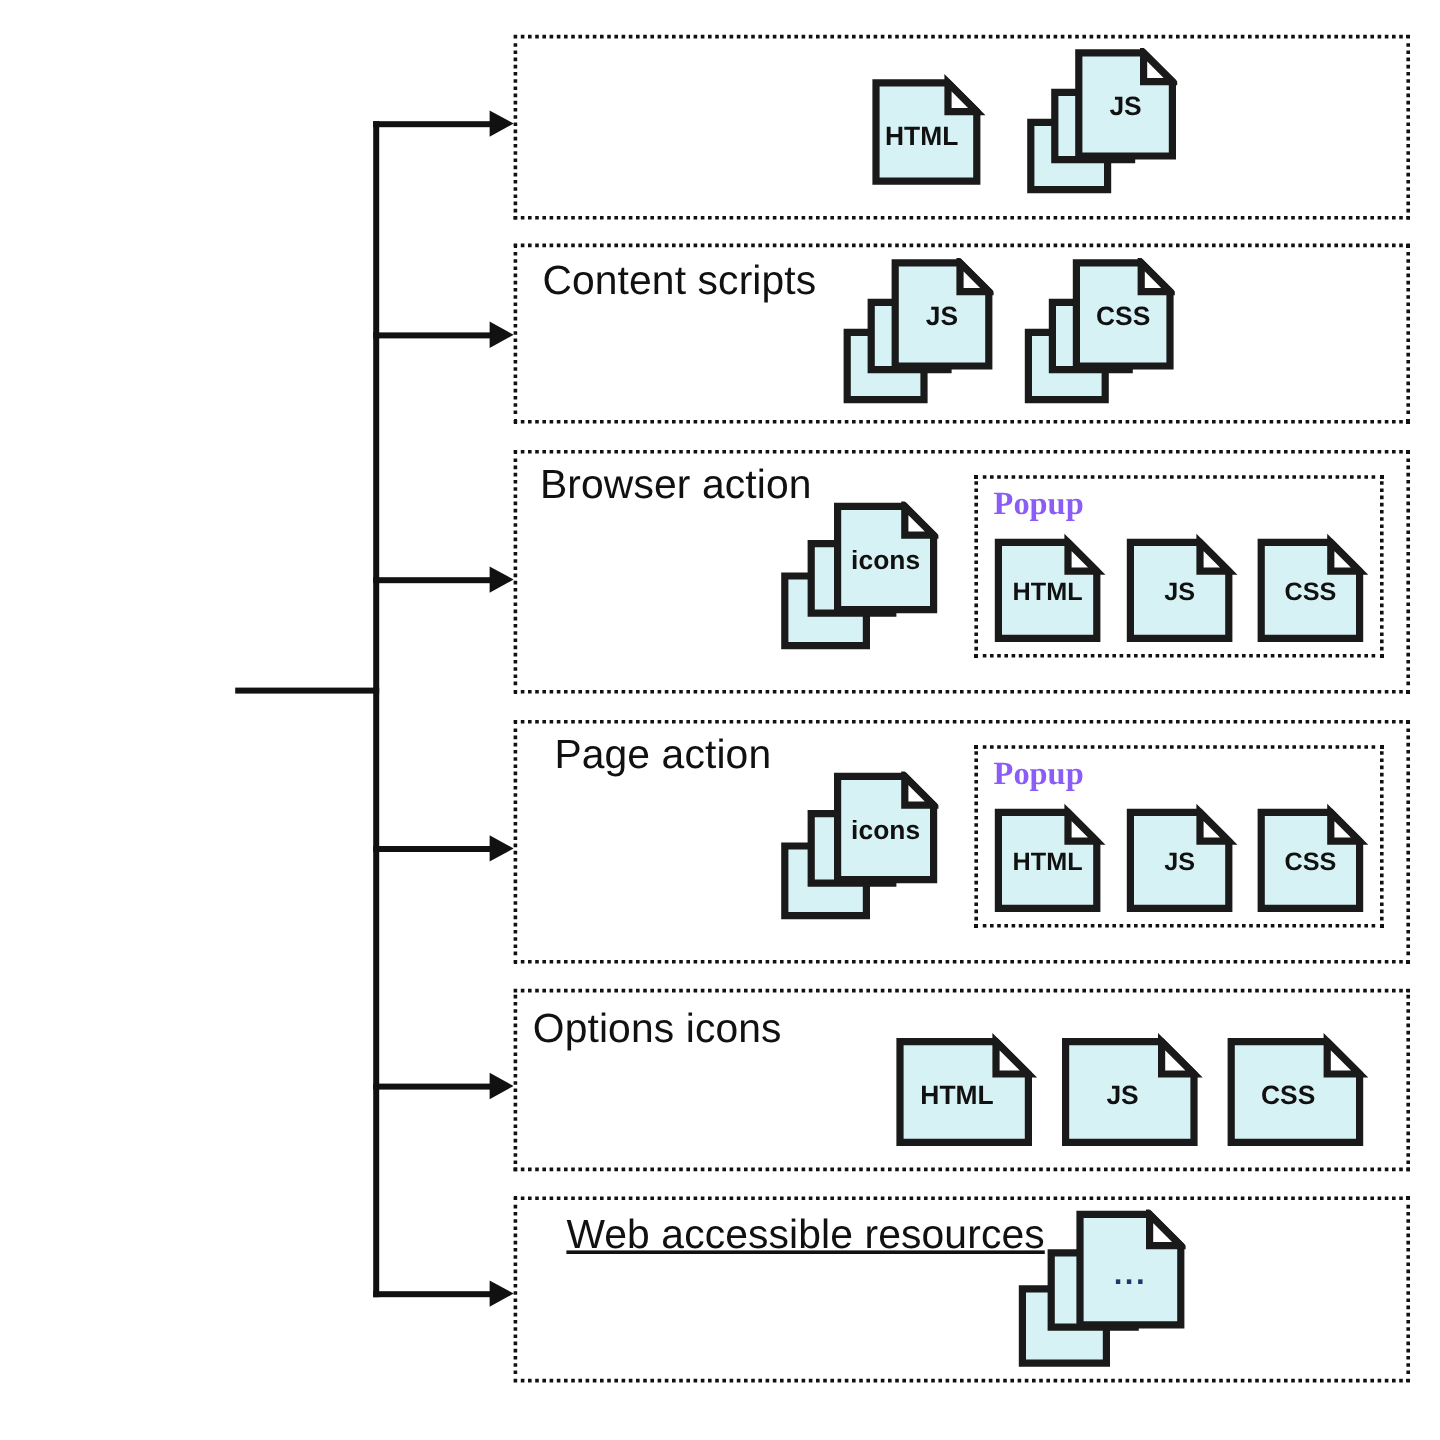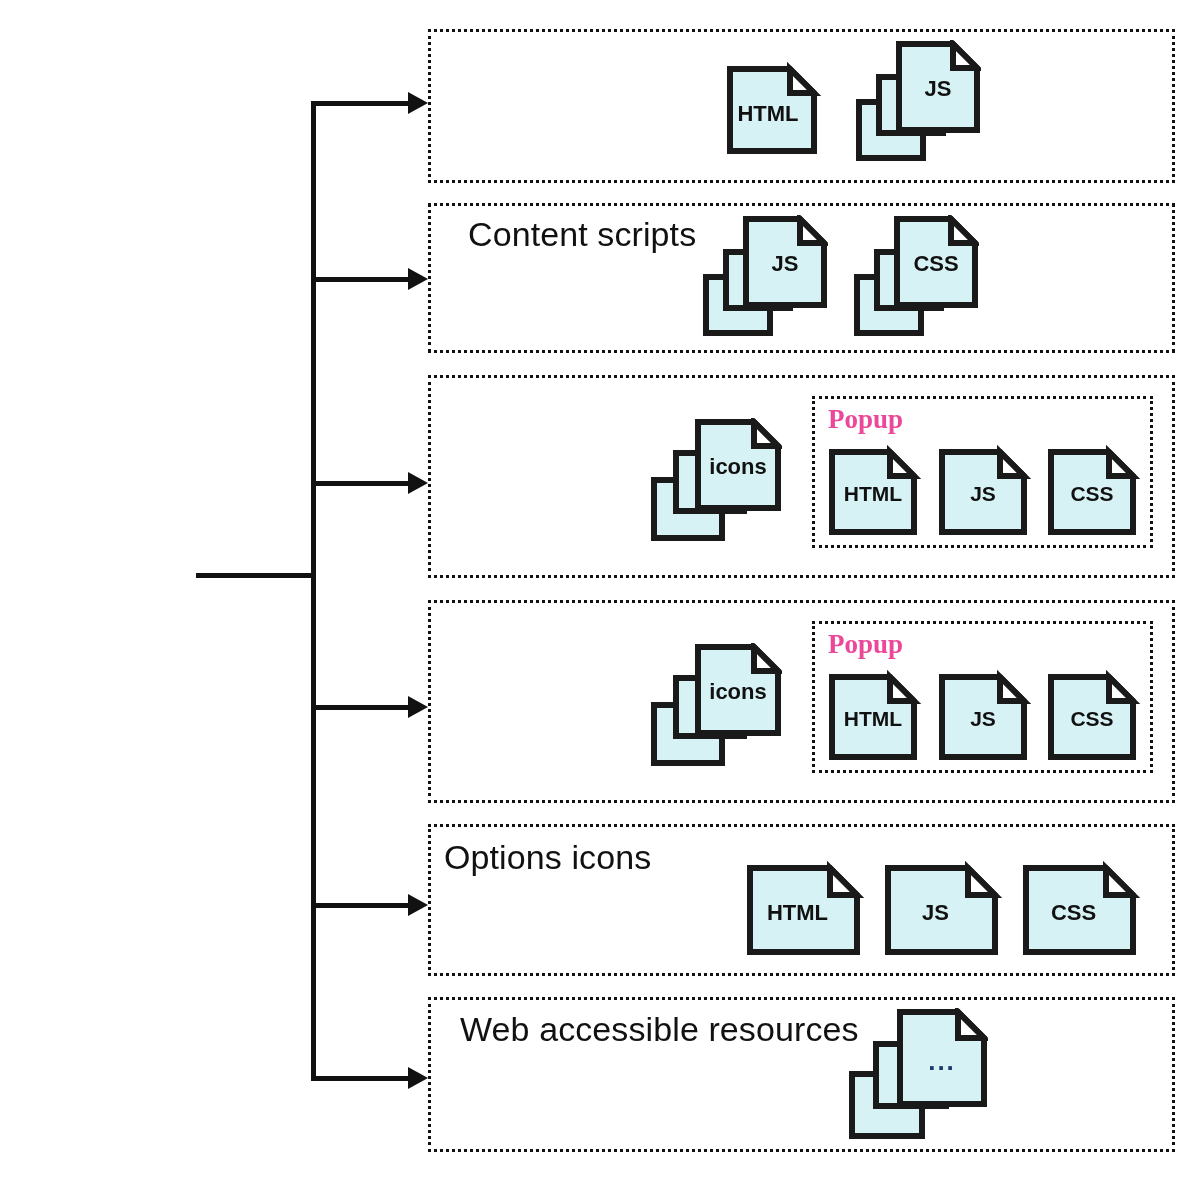"Content scripts" div.section-title { margin-left: 16px -> none }
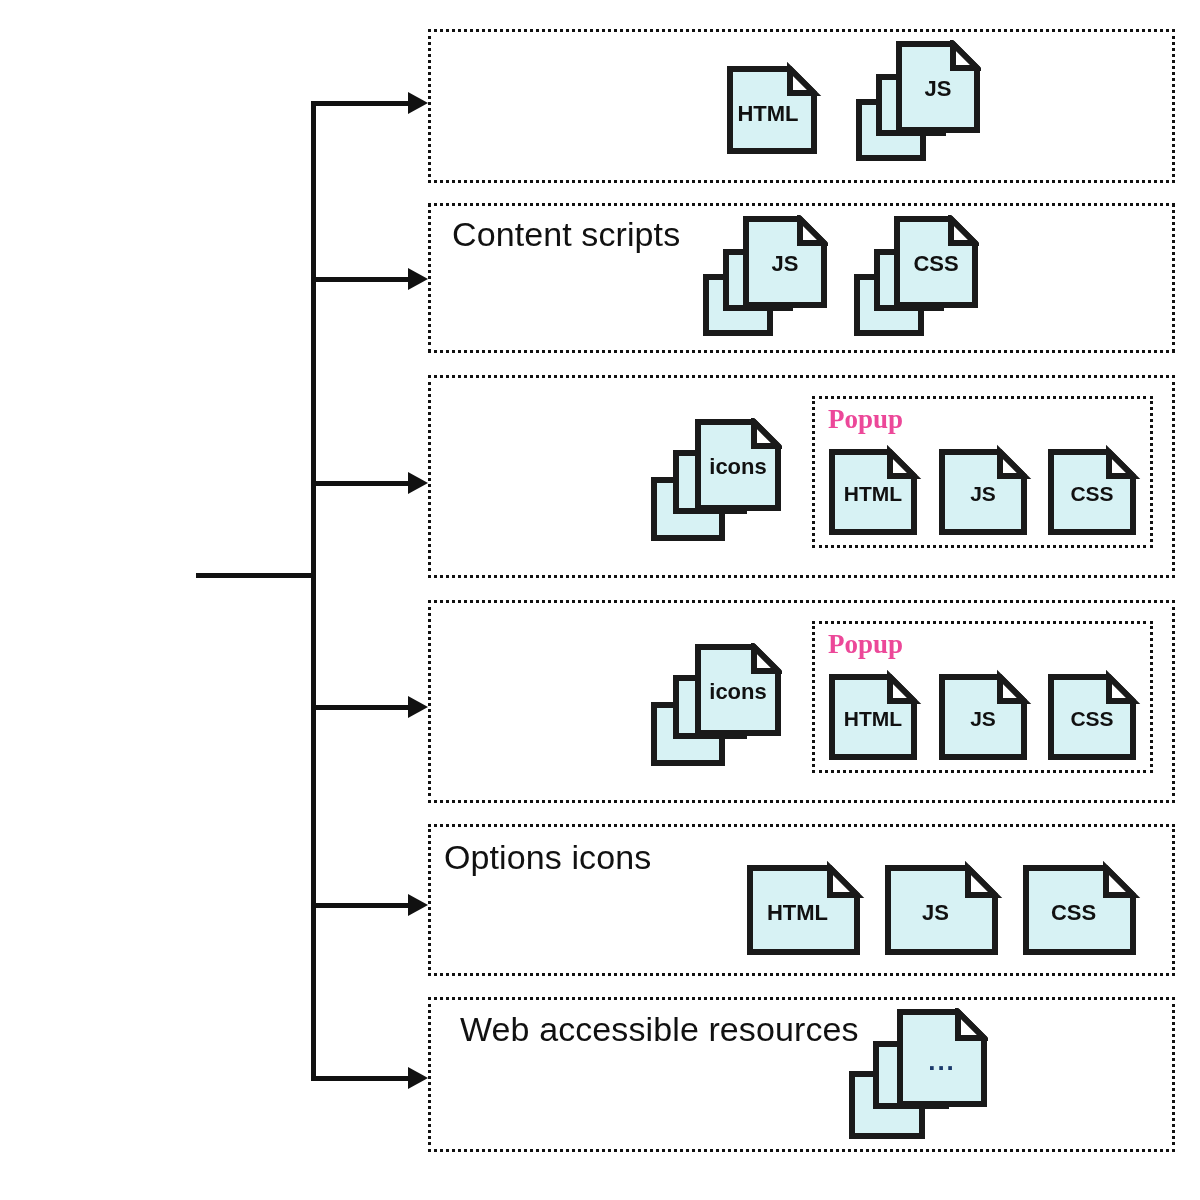"Browser action" div.section-title { html: none -> <div>Browser action</div> }
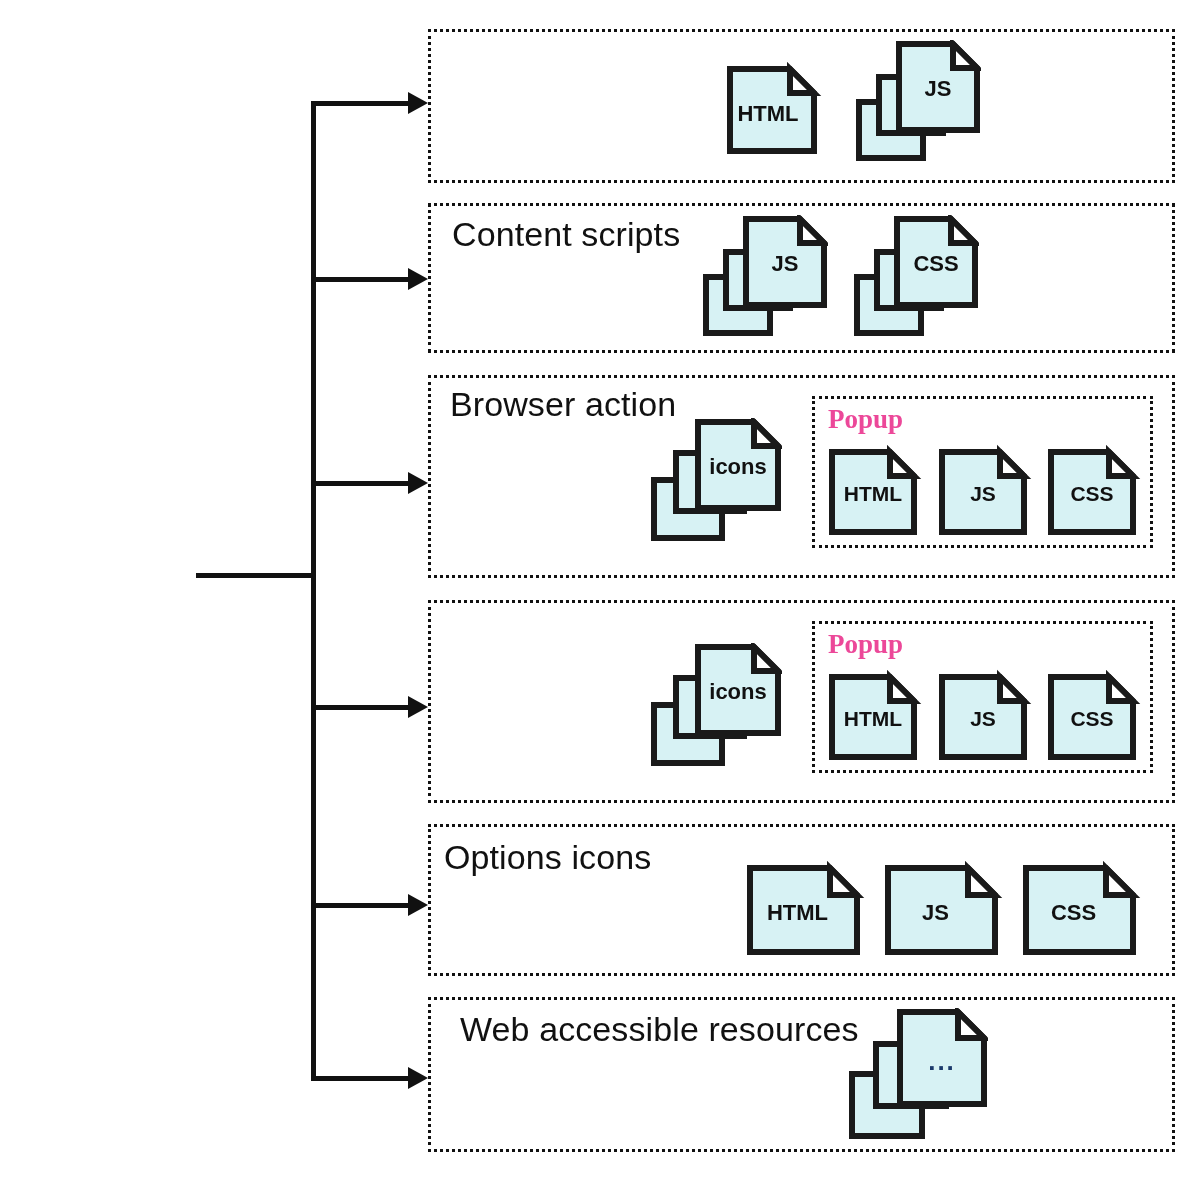"Popup" .popup-title { color: #ec4899 -> #8b5cf6 }
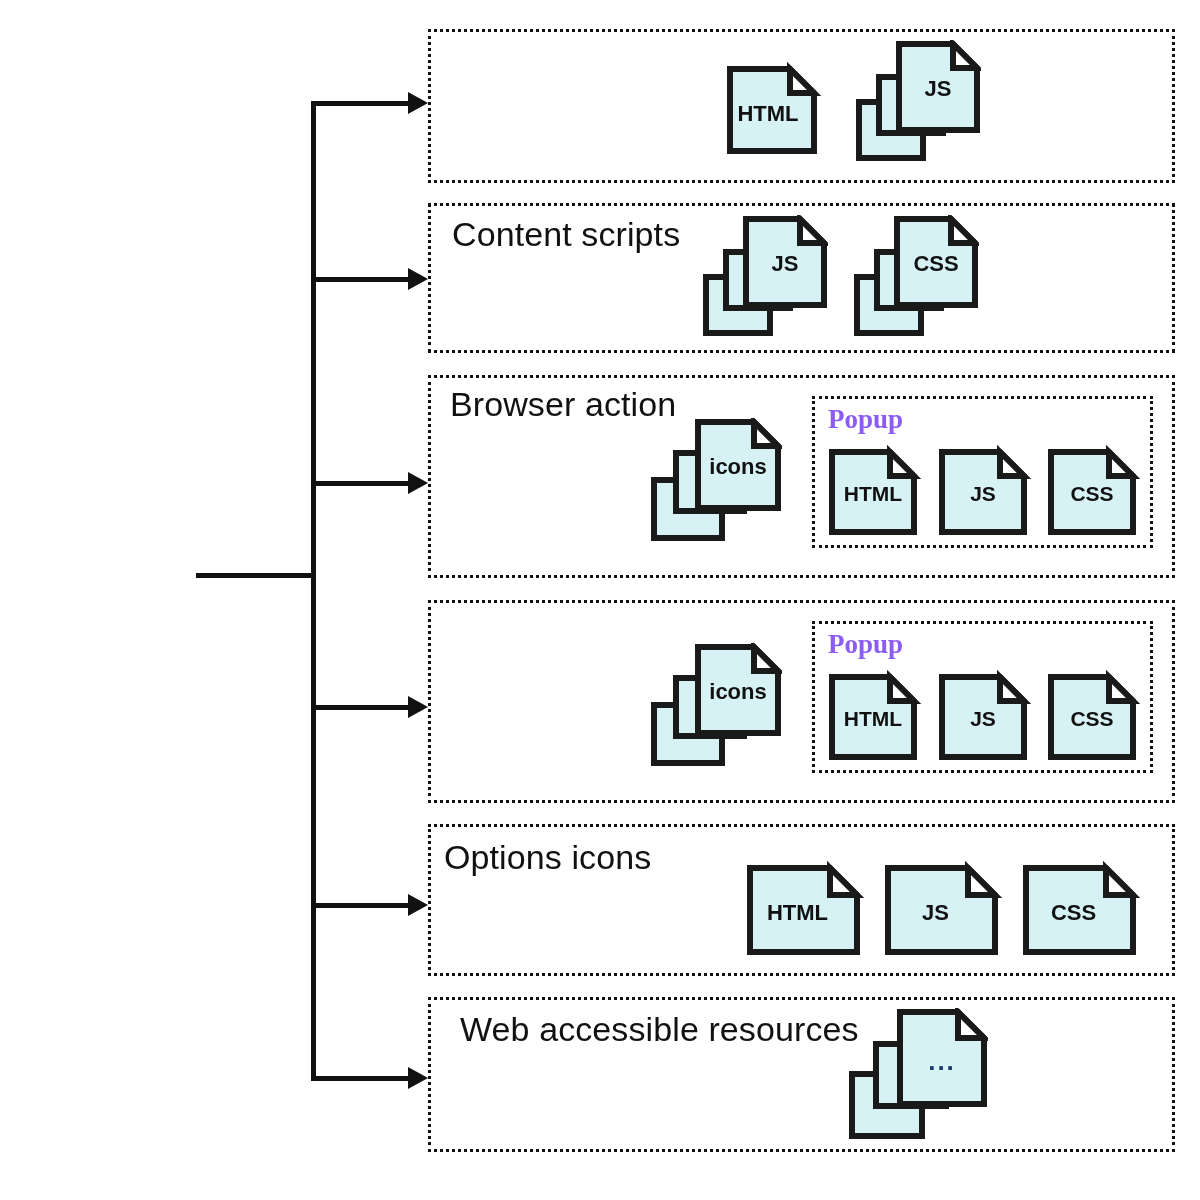"Page action" div.section-title { html: none -> <div>Page action</div> }
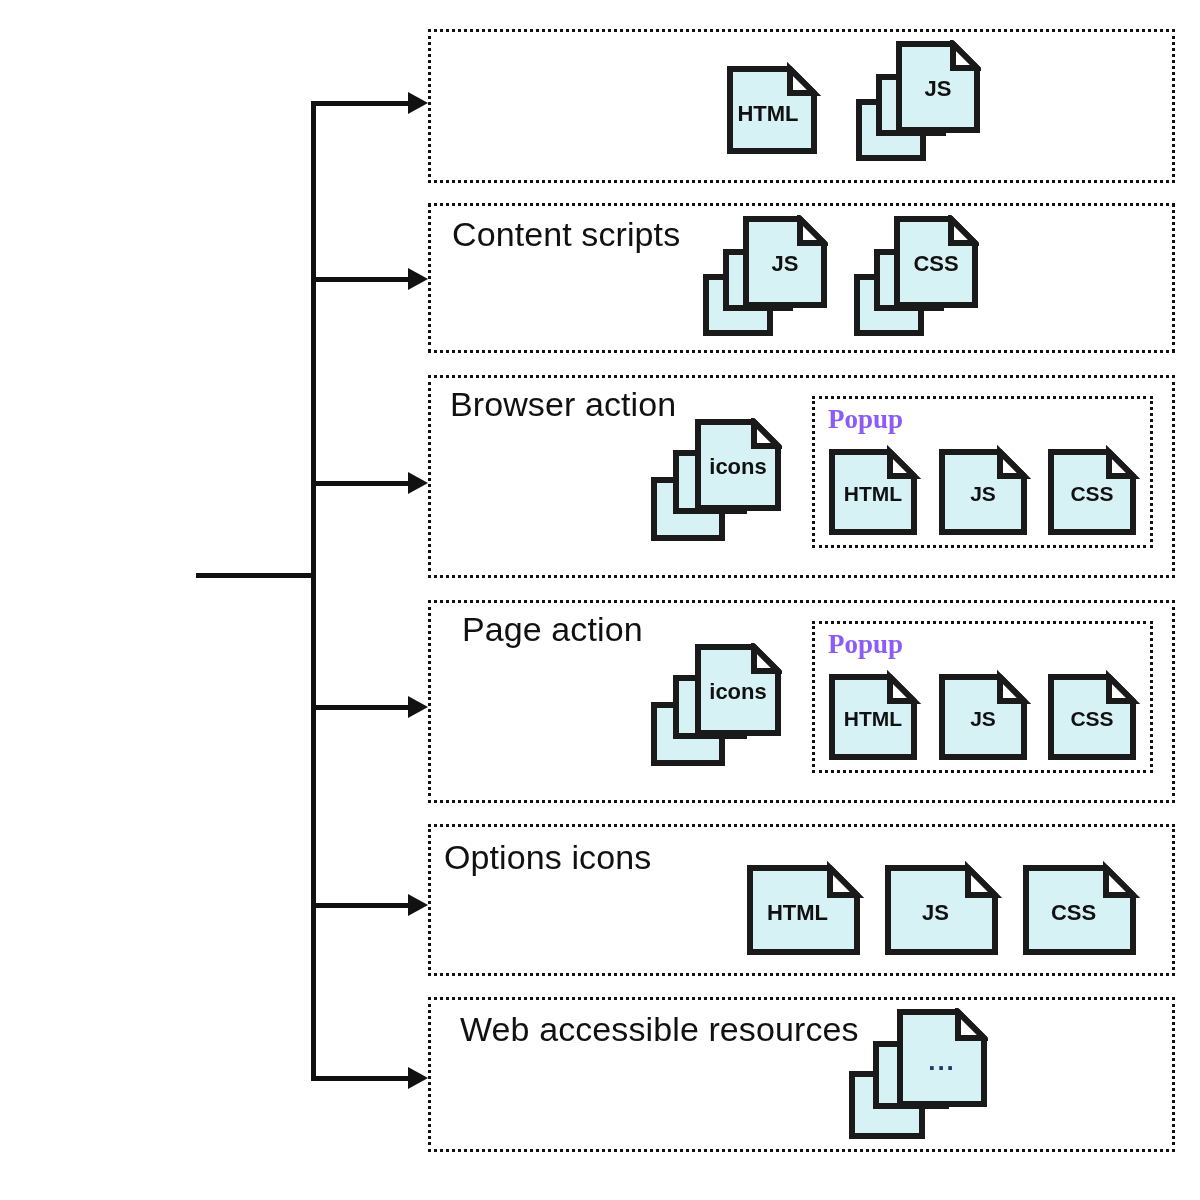"Web accessible resources" div.section-title { left: 460px -> 472px; text-decoration: none -> underline }
